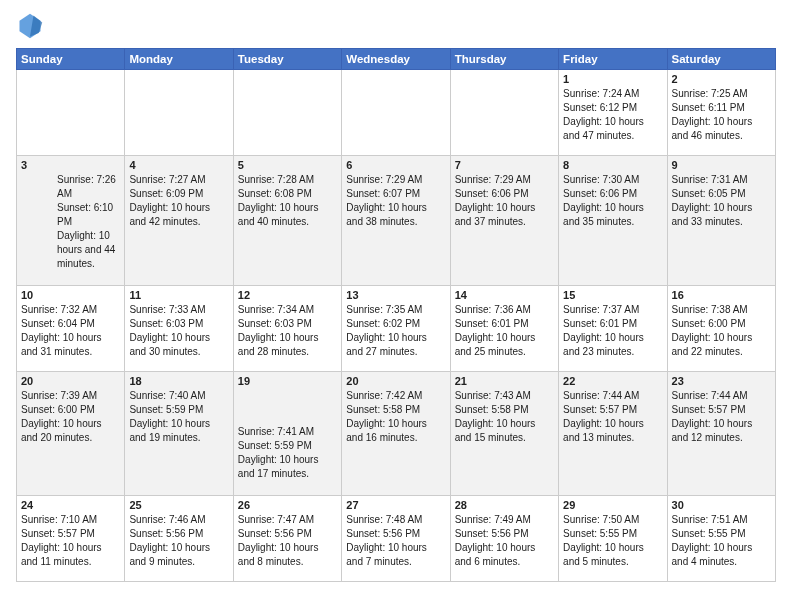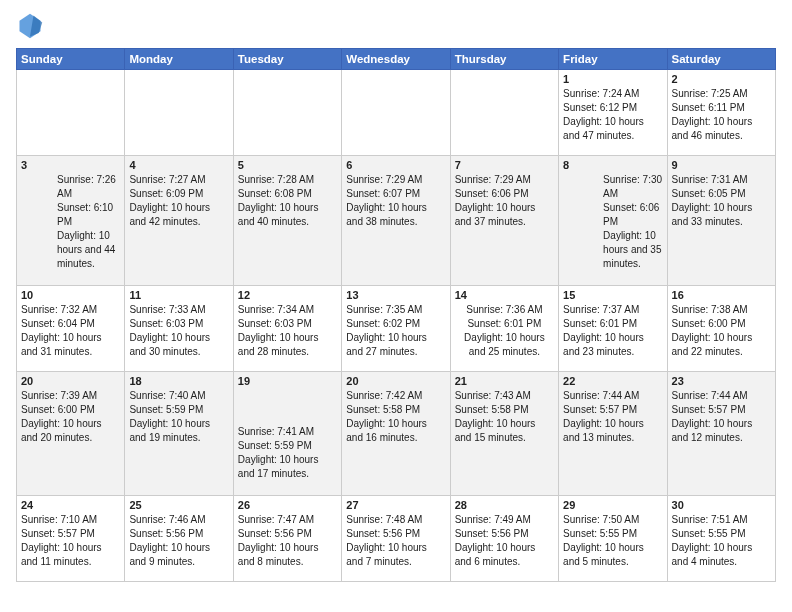"Sunrise: 7:30 AM" div.day-info { margin-left: 40px -> none }
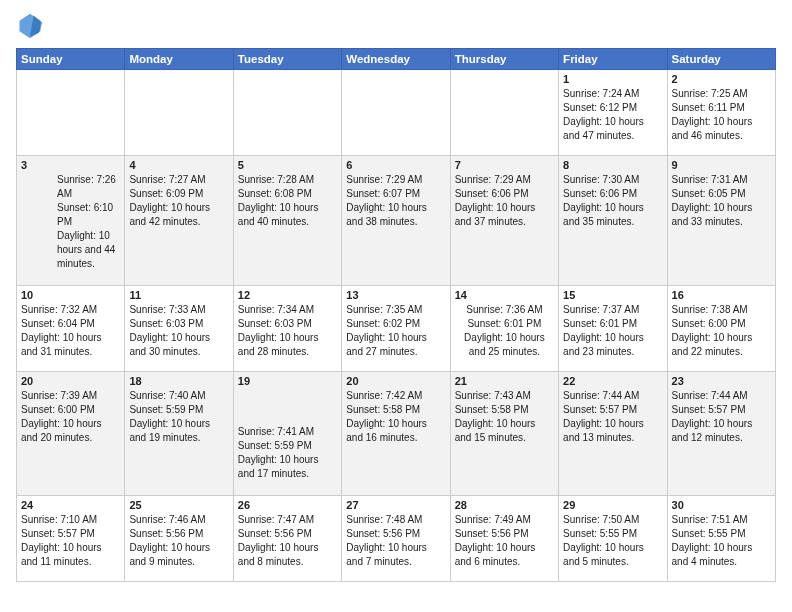"Sunrise: 7:36 AM" div.day-info { text-align: center -> none }
